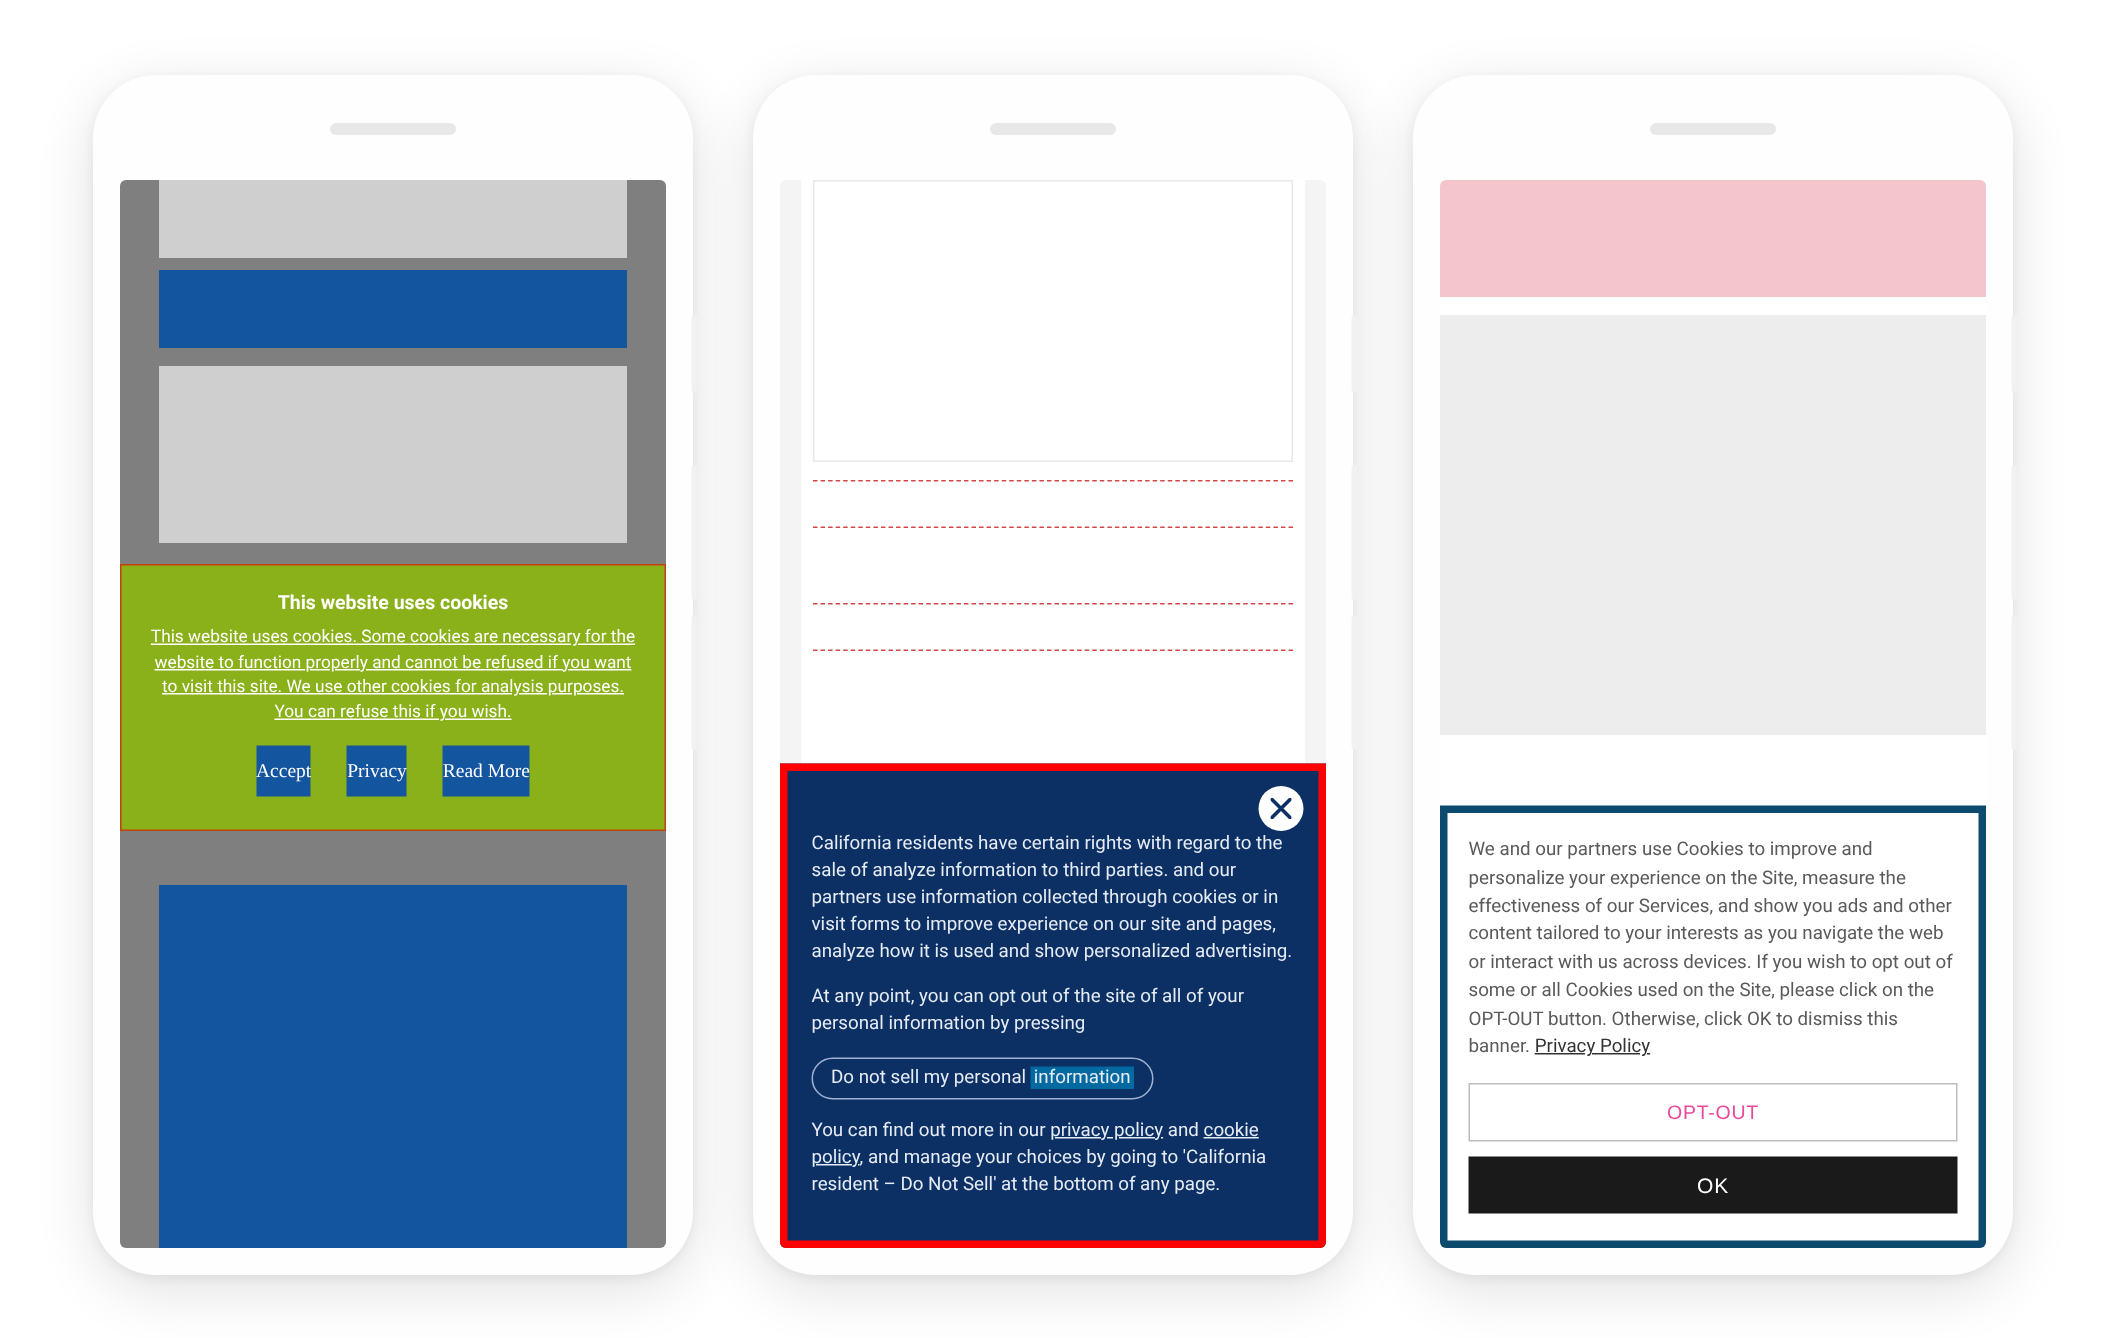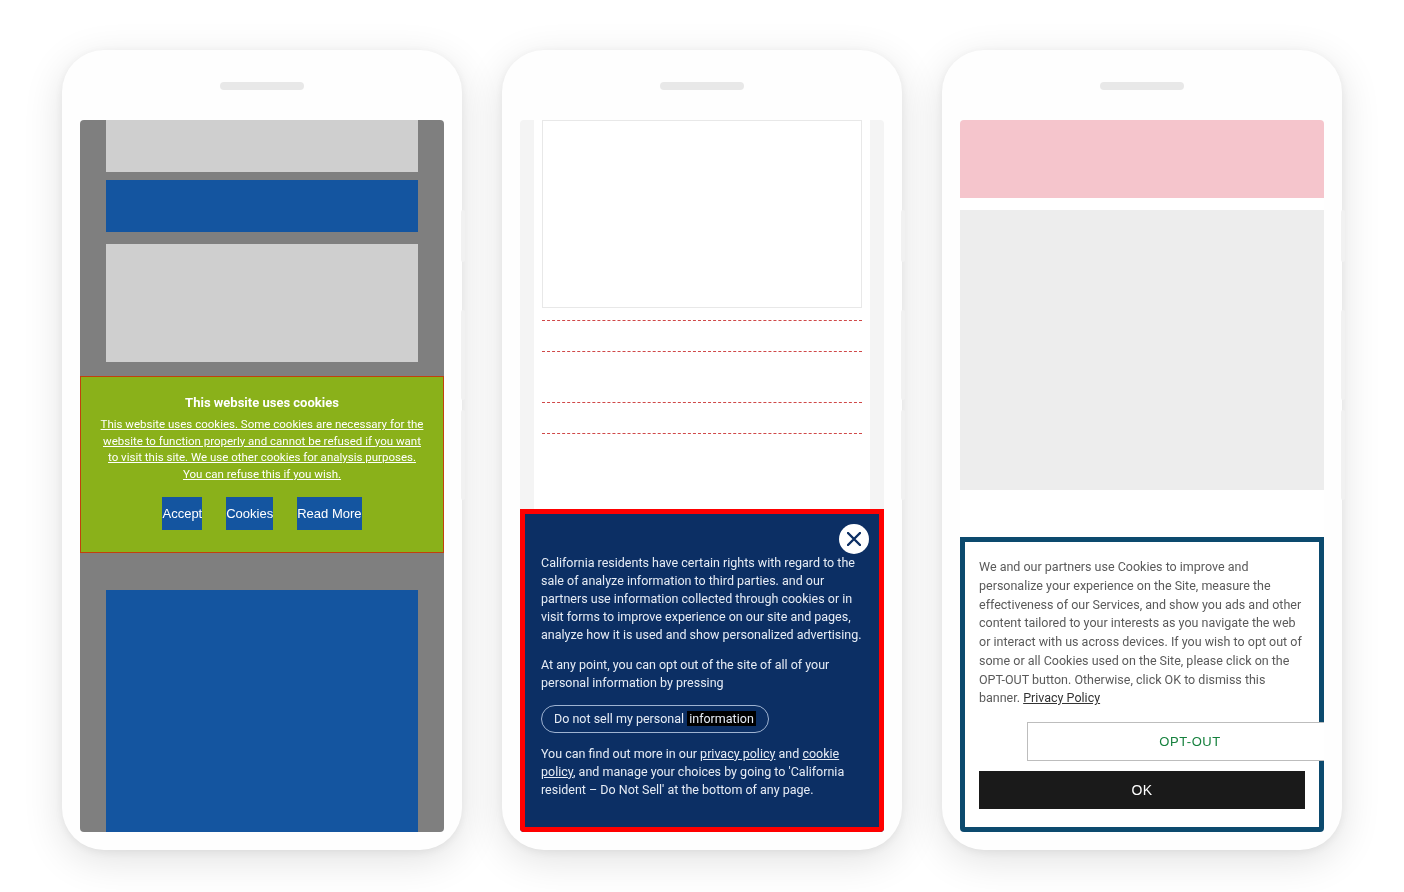"Accept" .p1-btn { font-family: none -> Liberation Serif, serif }
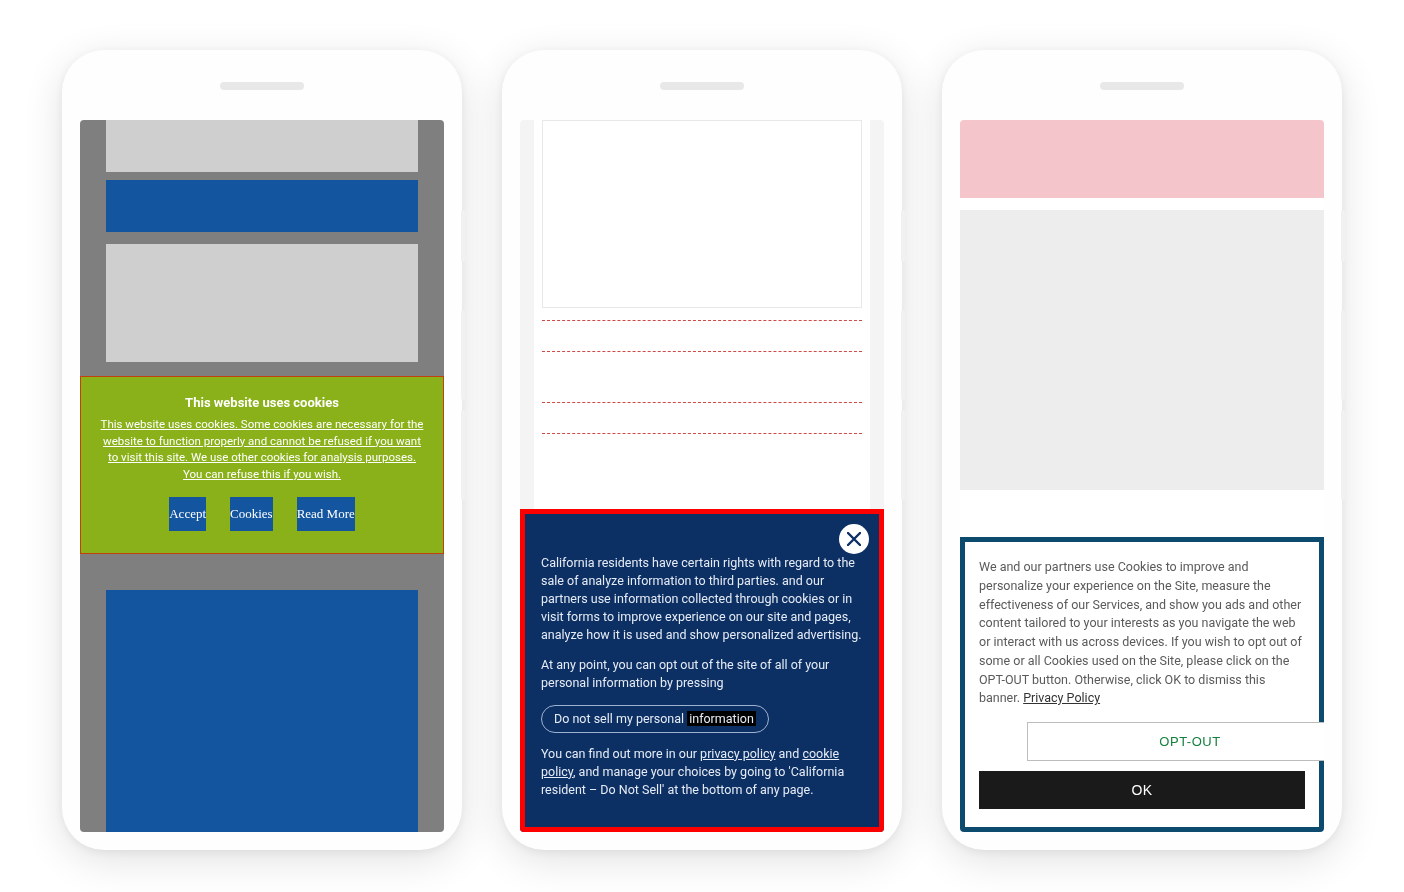"Cookies" button.p1-btn { text: Cookies -> Privacy }
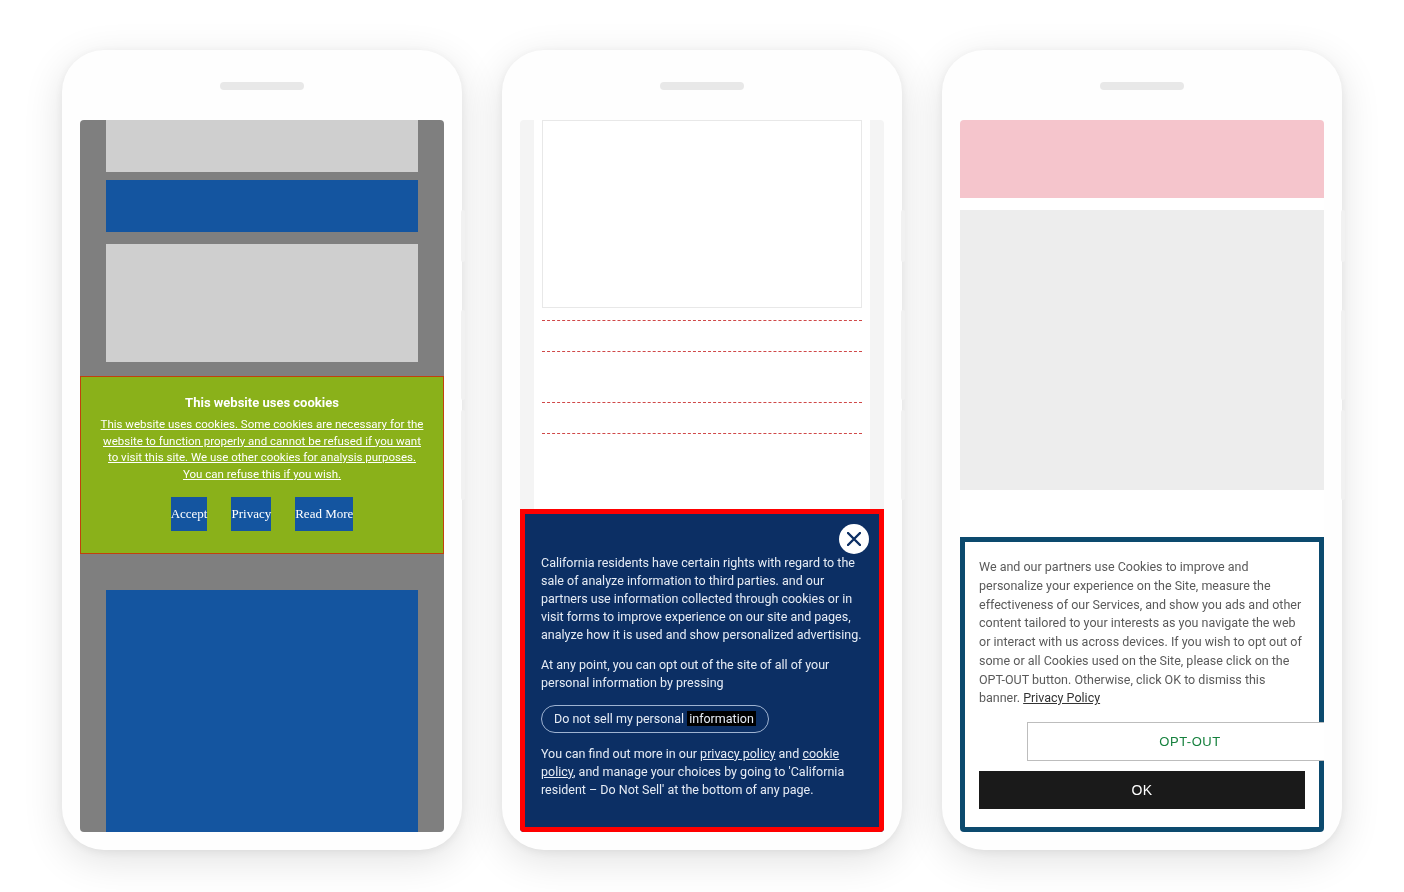"information" .p2-dont-sell .hl { background: #000000 -> #0369a1 }
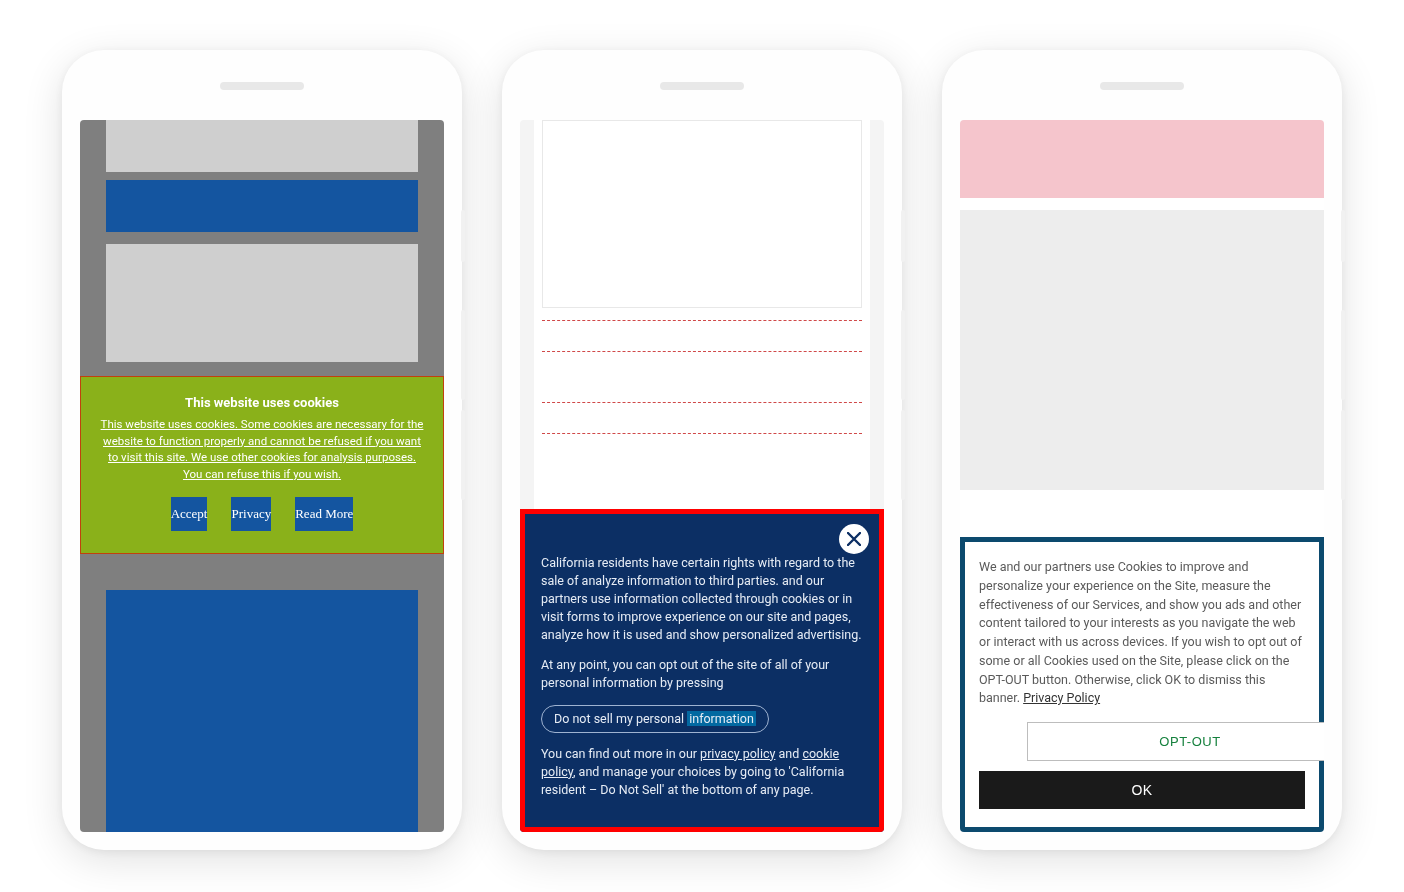"OPT-OUT" .p3-optout { color: #15803d -> #ec4899; margin-left: 48px -> none }
